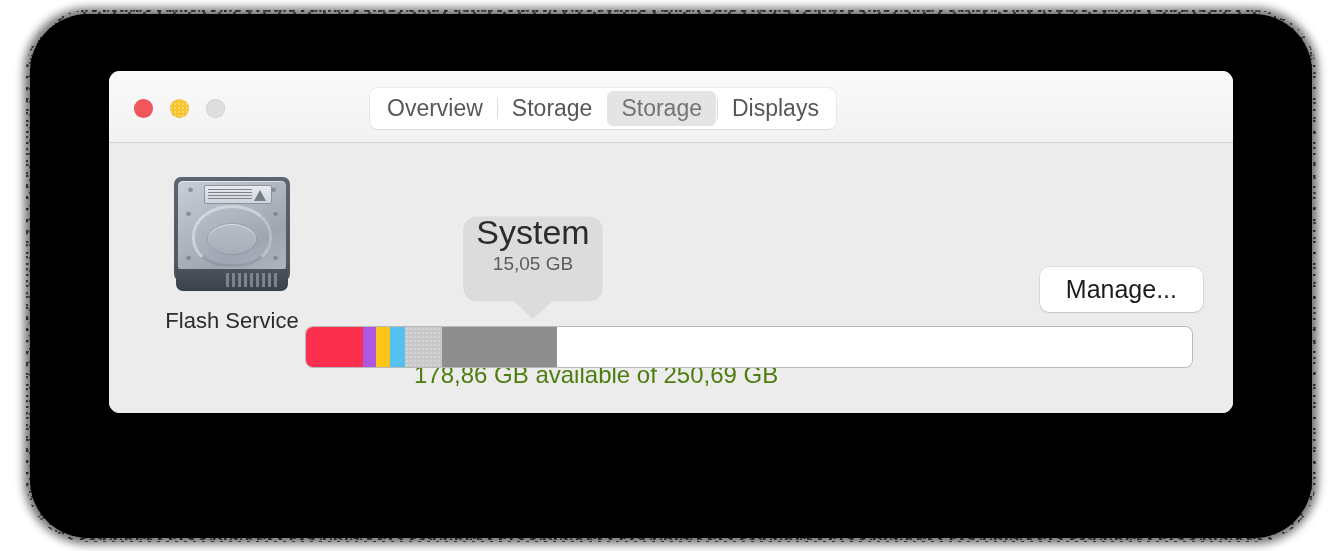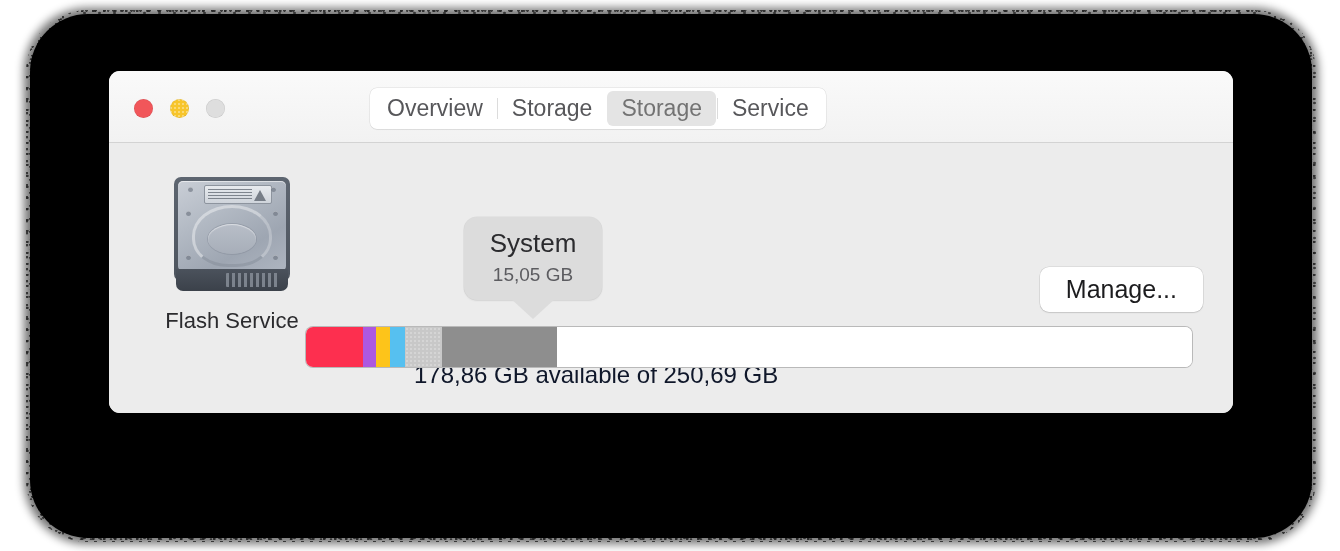"Service" span { text: Service -> Displays }
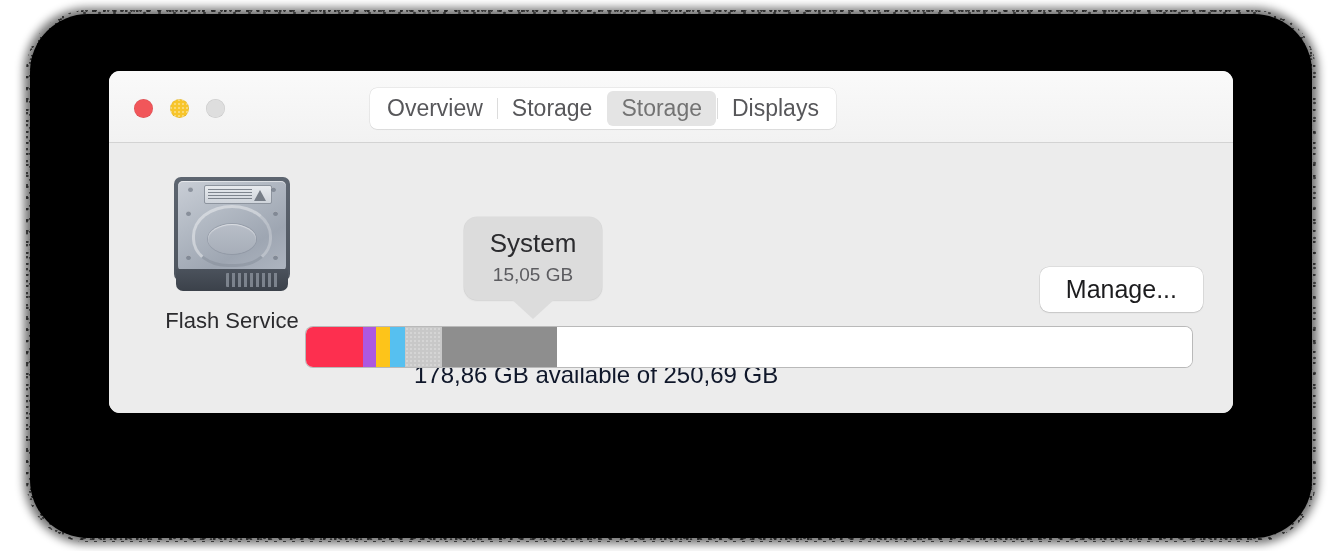"System" .tip-title { font-size: 26px -> 34px; margin-top: 11px -> none }
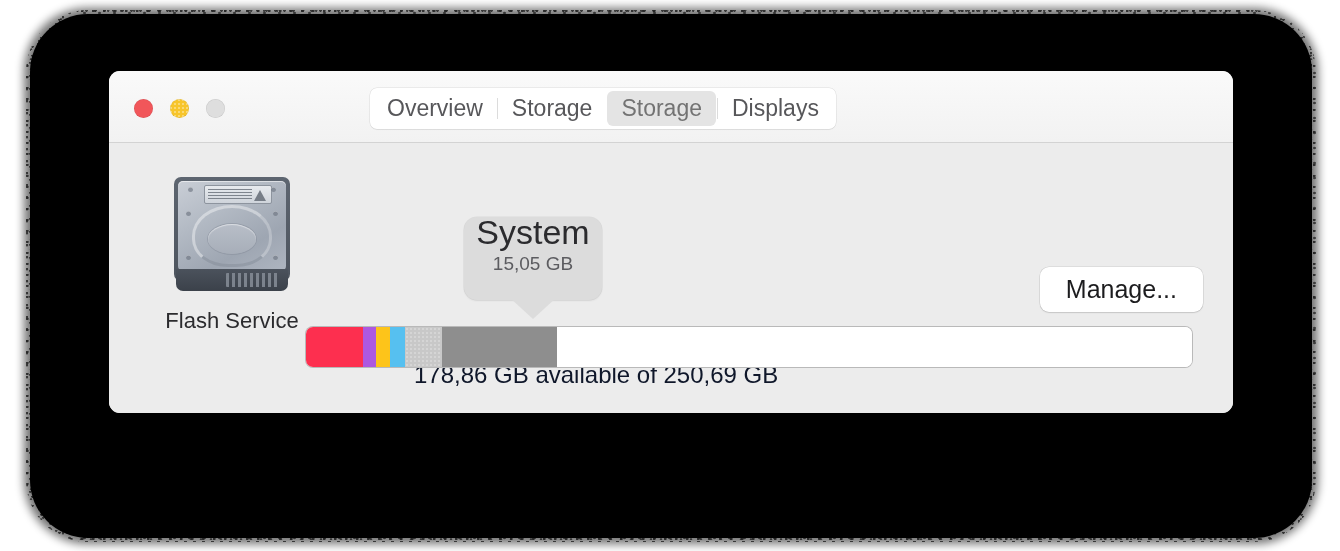"178,86 GB available of 250,69" .drive-sub { color: #0f172a -> #4d7c0f }
